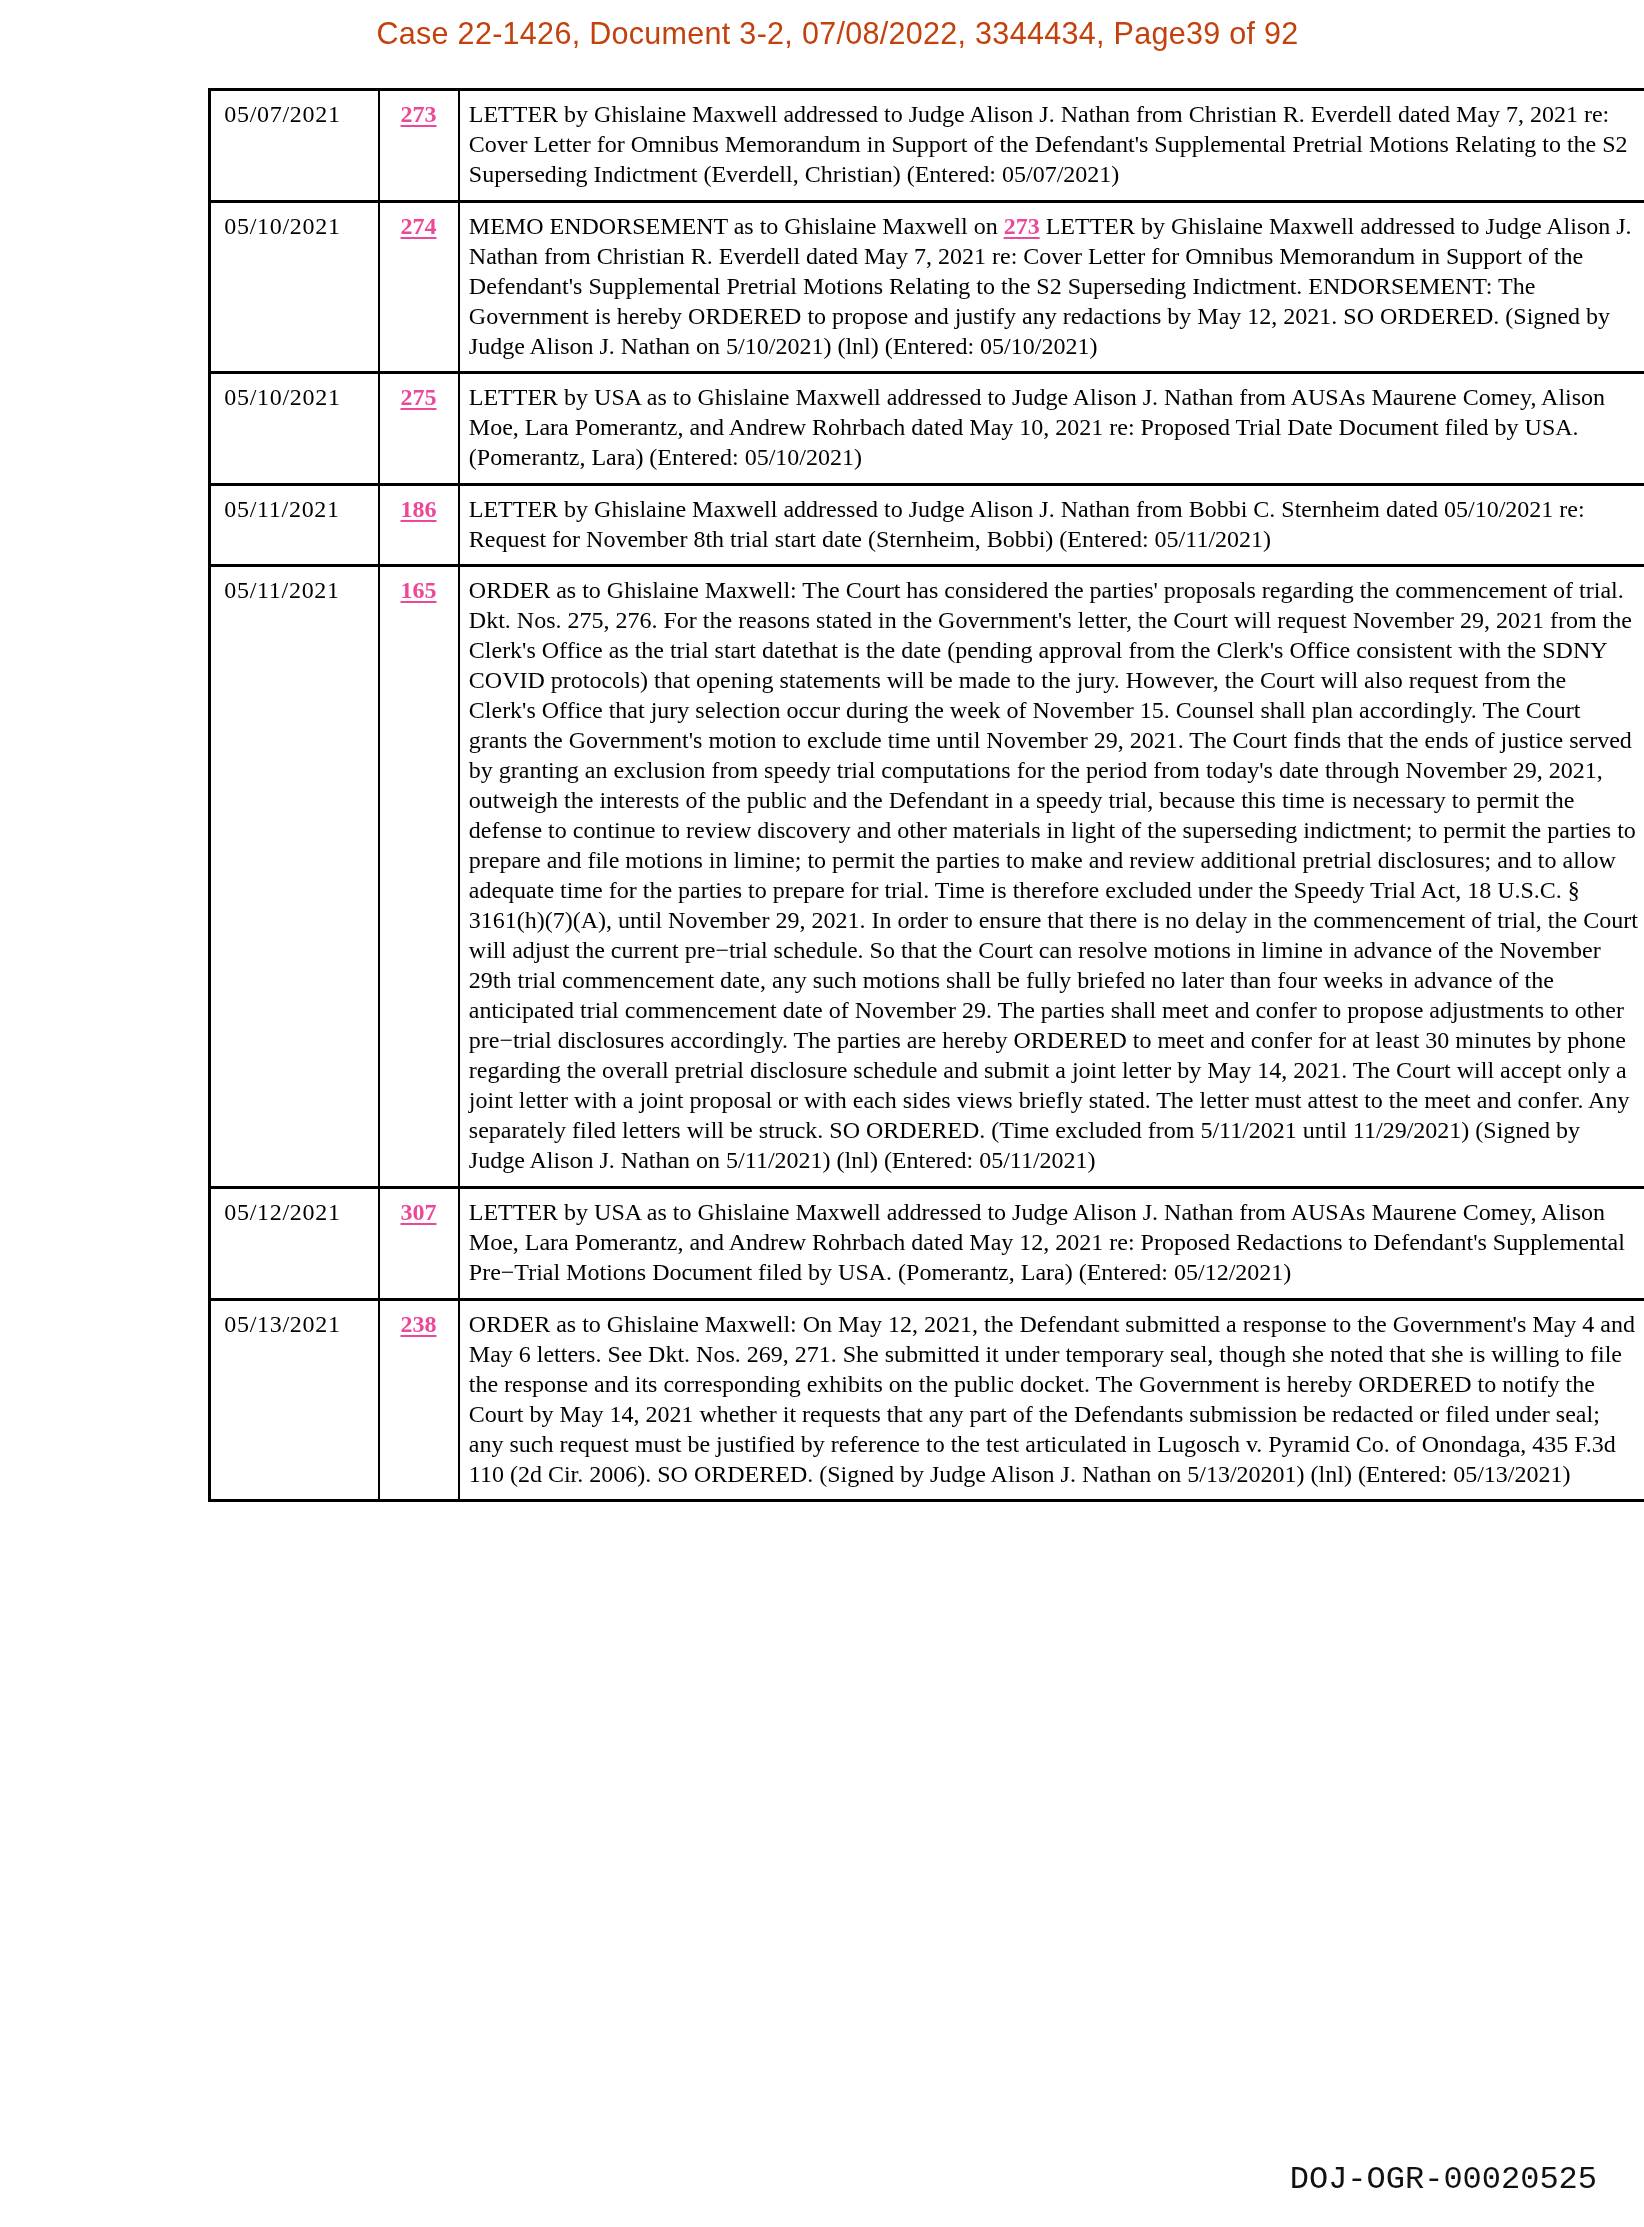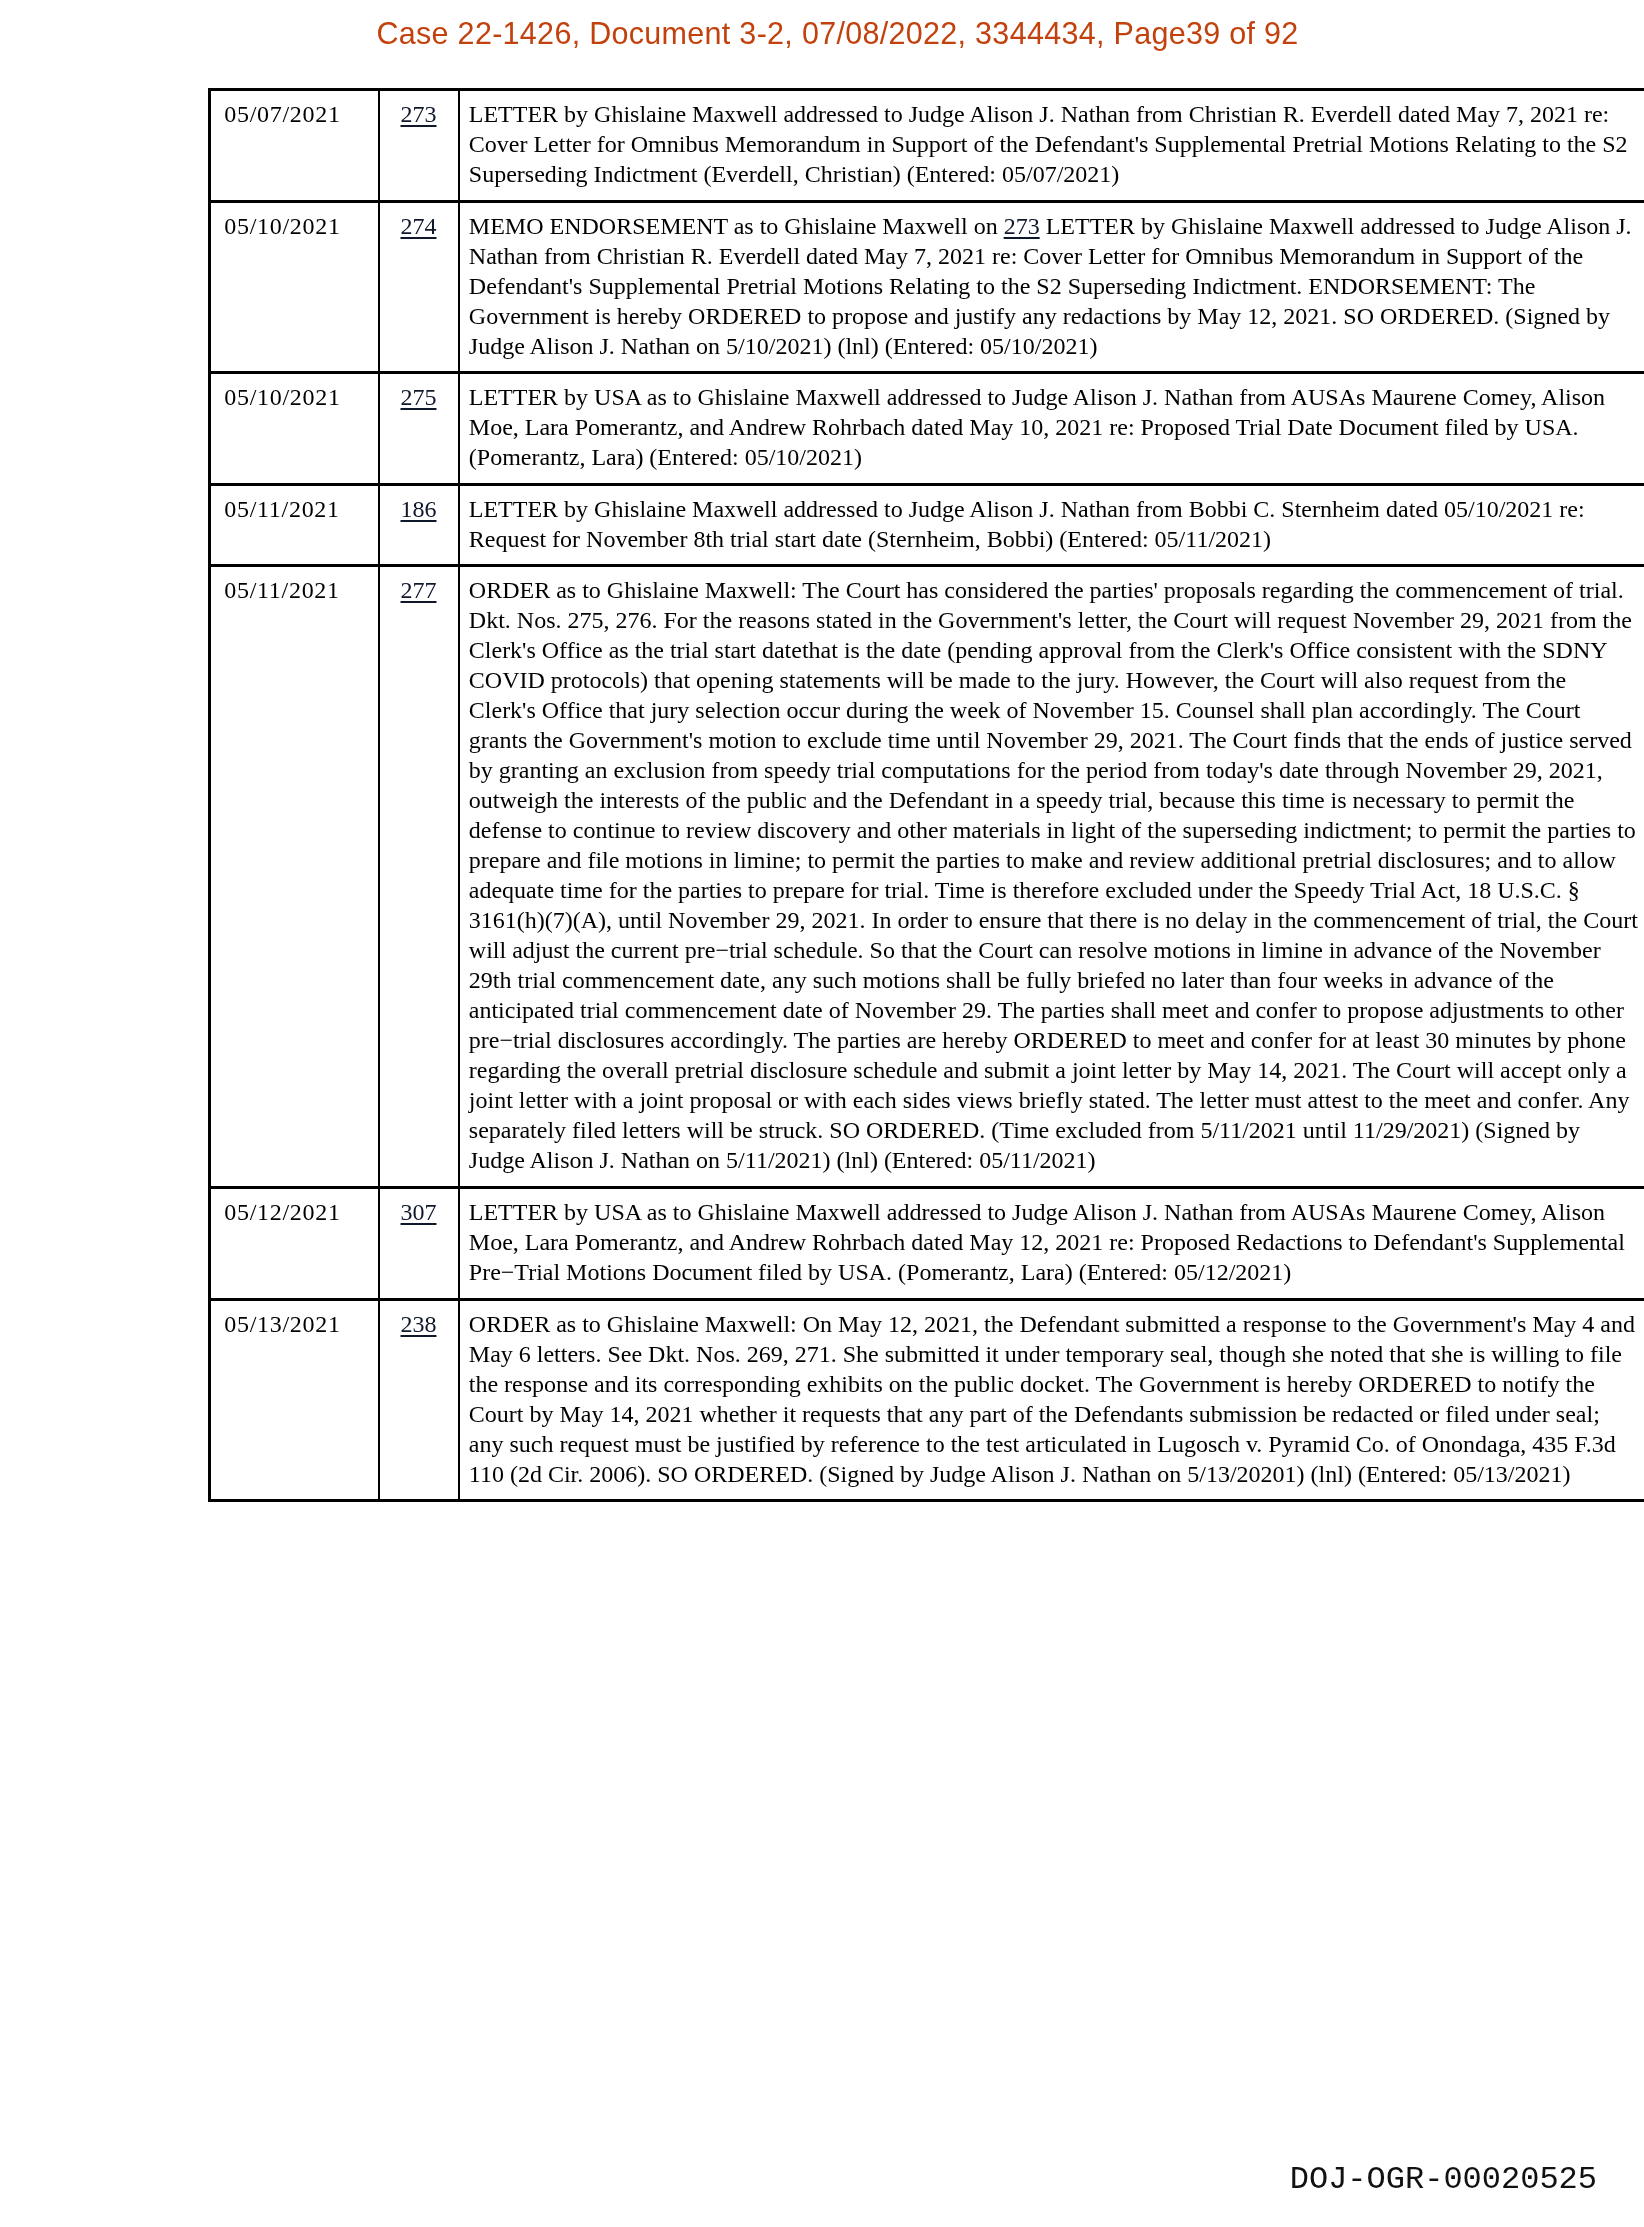"273" a.doclink { color: #0f172a -> #ec4899; font-weight: none -> bold }
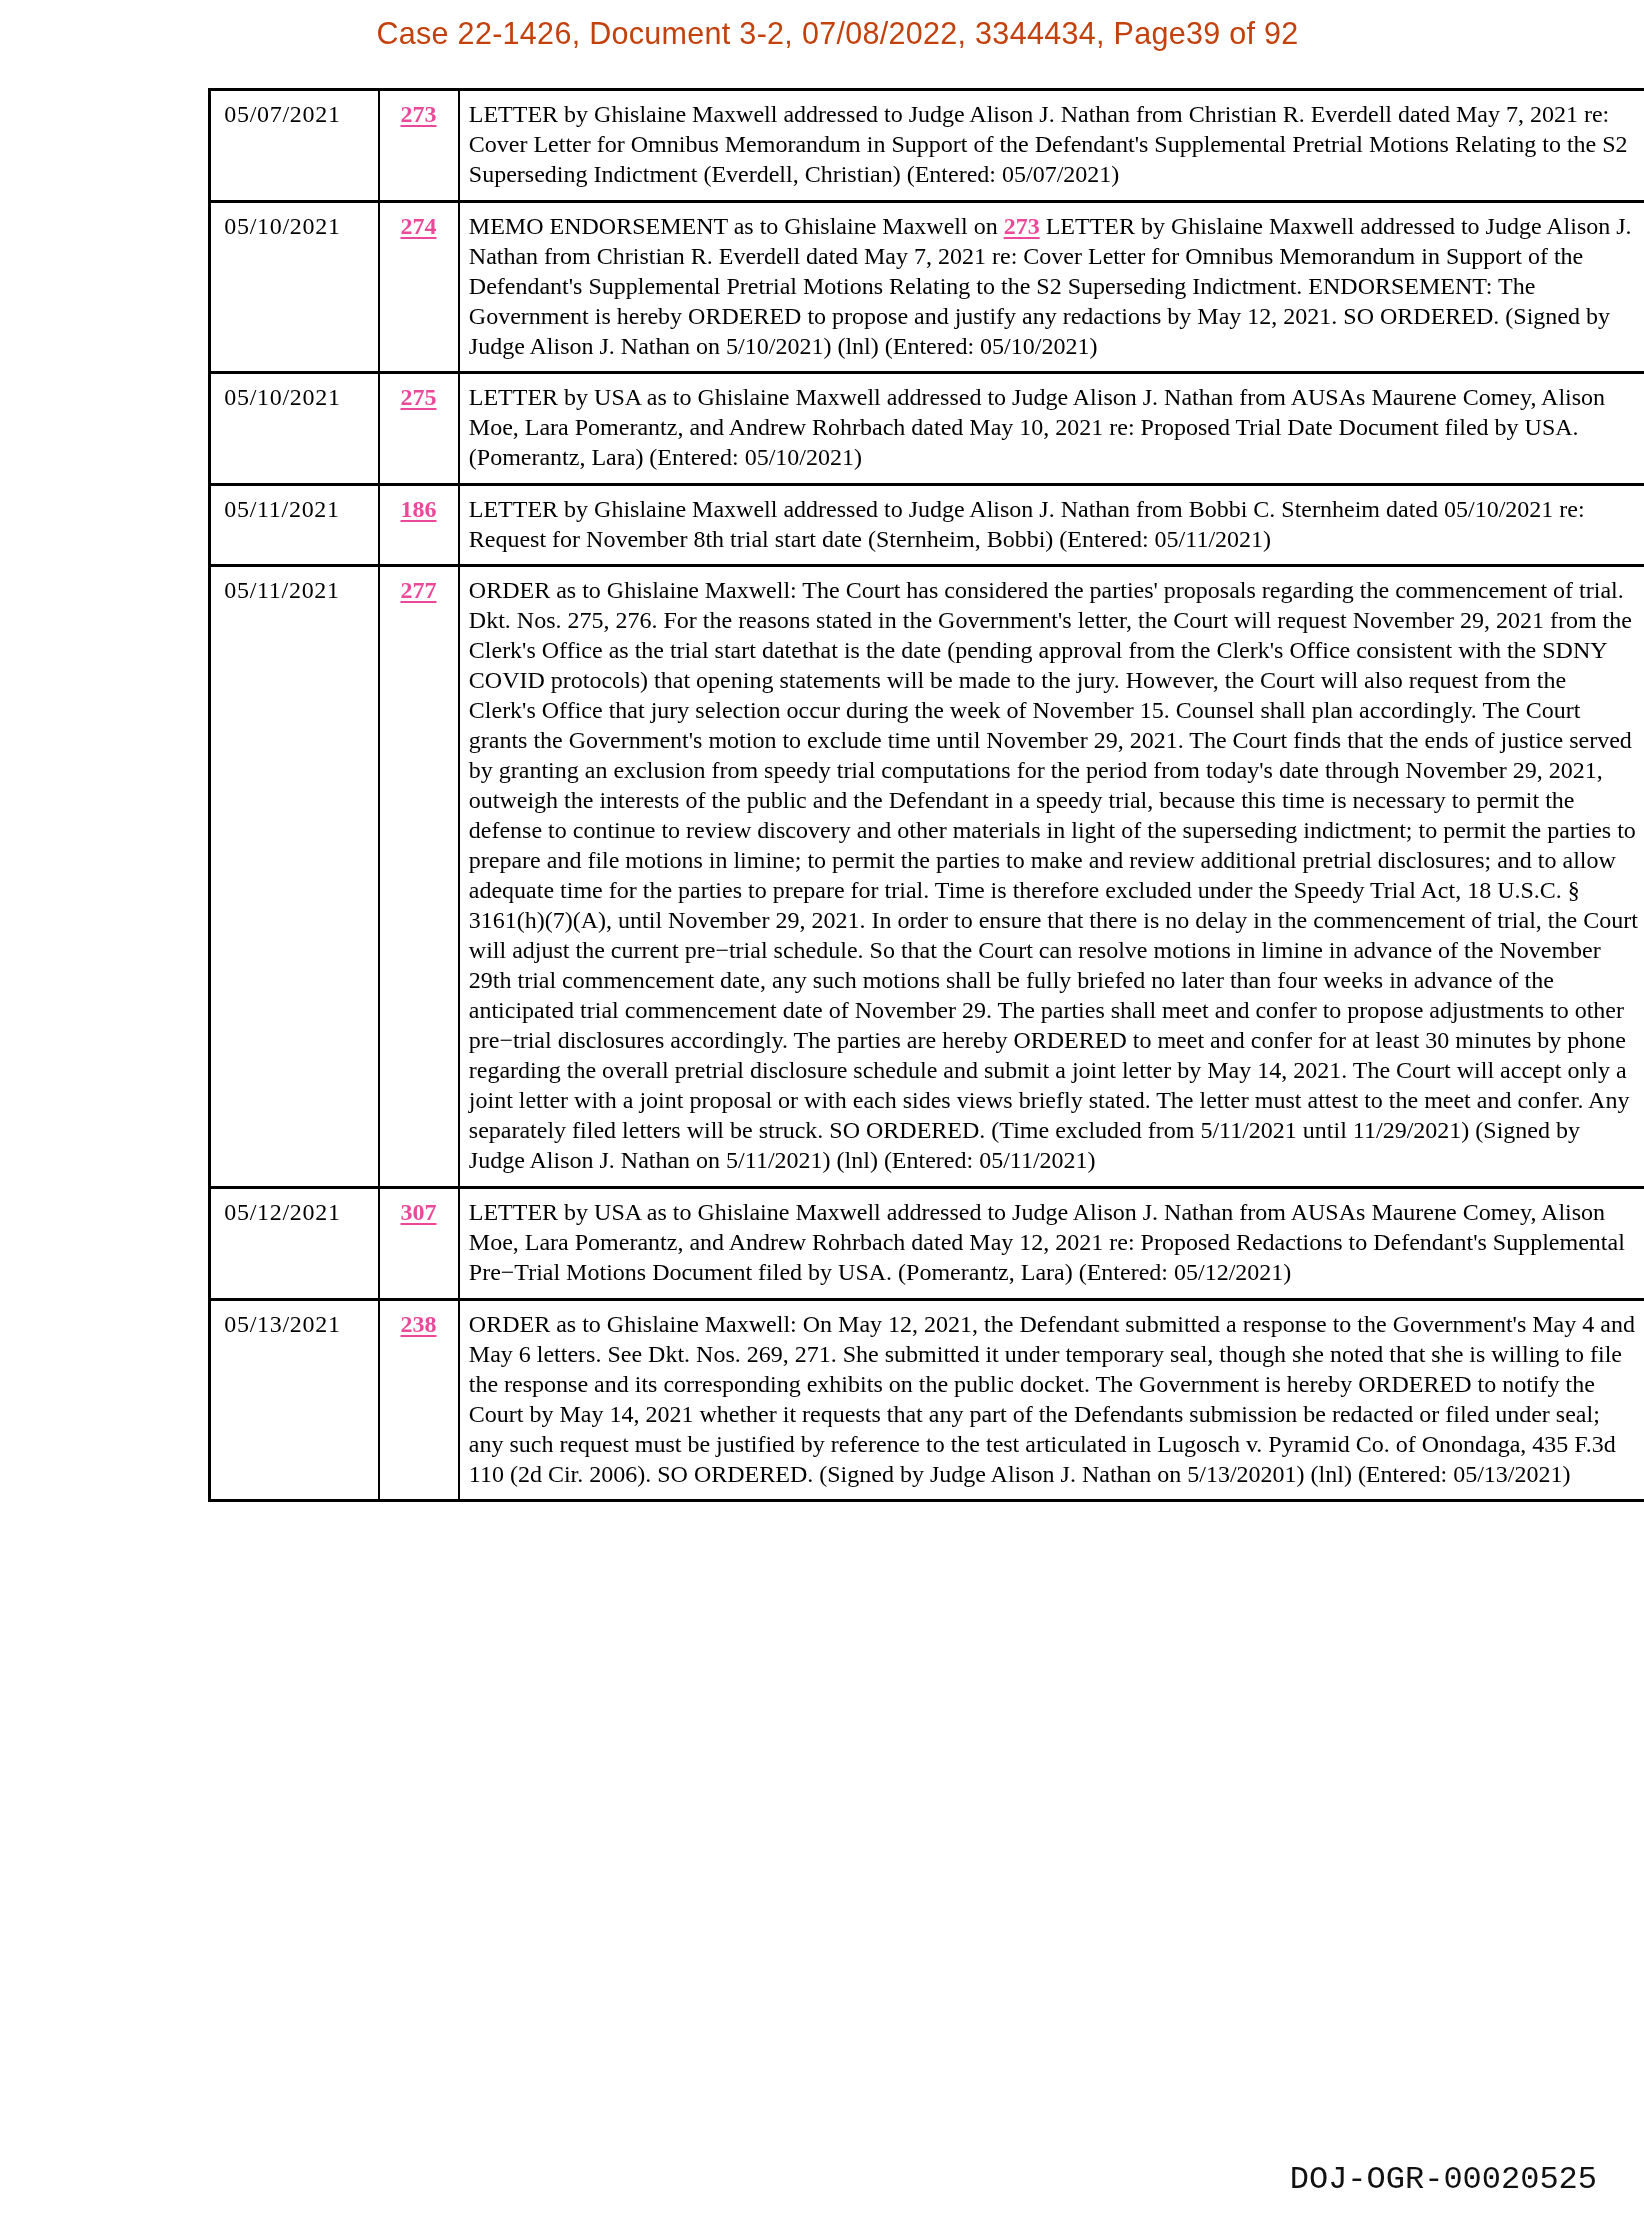"277" a.doclink { text: 277 -> 165 }
